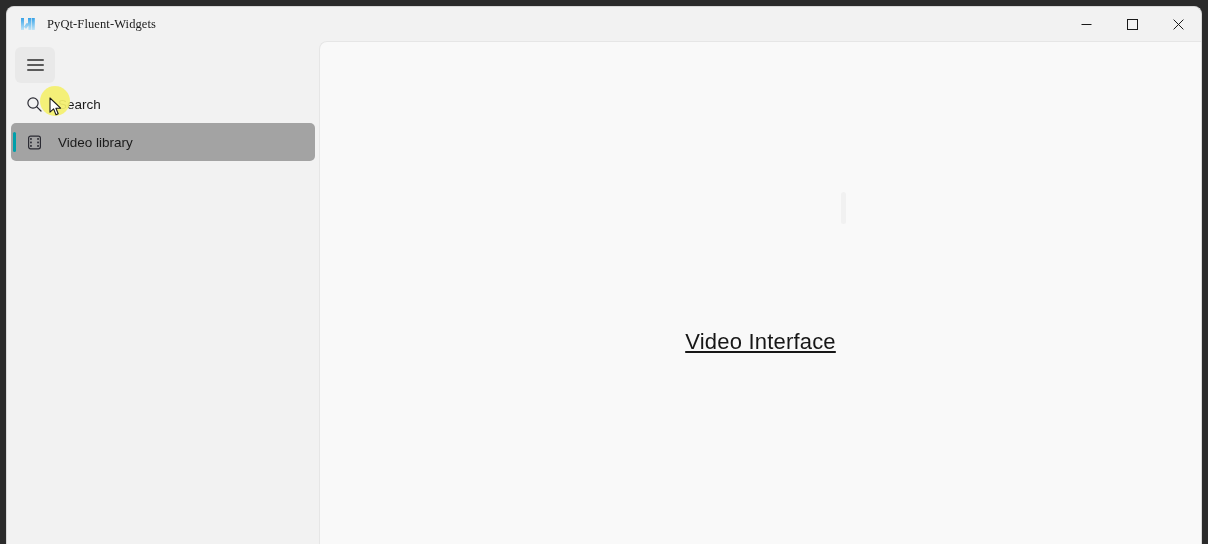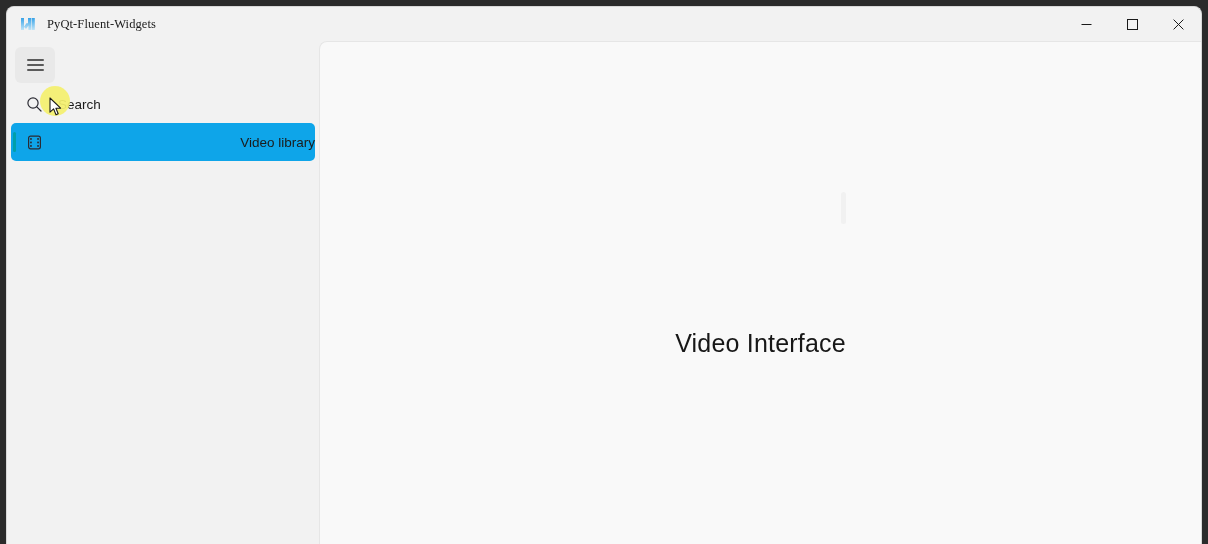"Video library" .nav-row.selected { background: #0ea5e9 -> #a3a3a3; justify-content: space-between -> none }
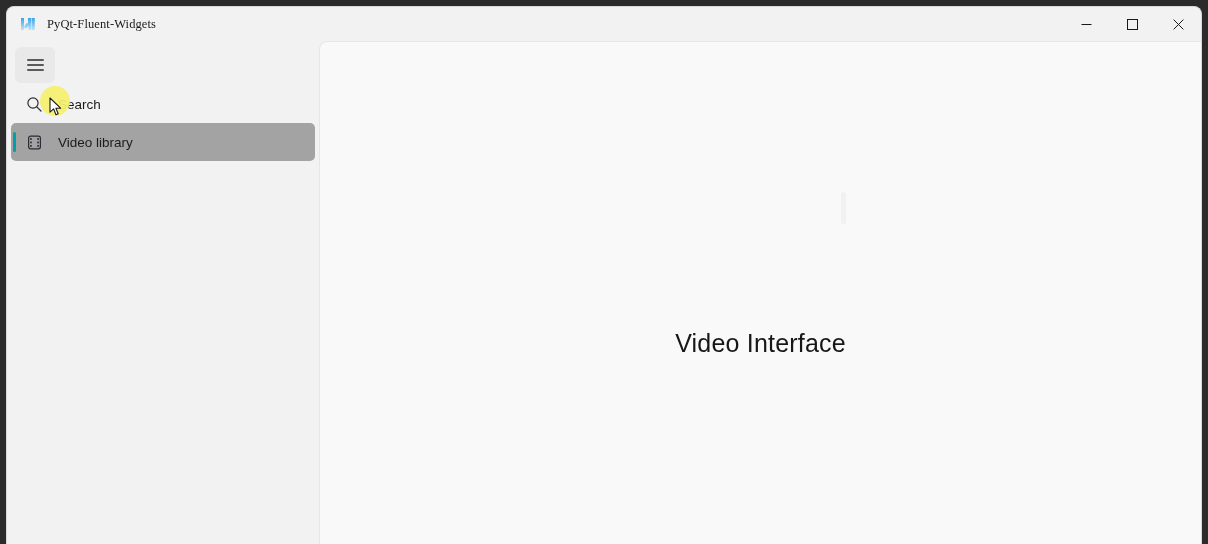"Video Interface" #content-title { font-size: 25px -> 22px; text-decoration: none -> underline }
